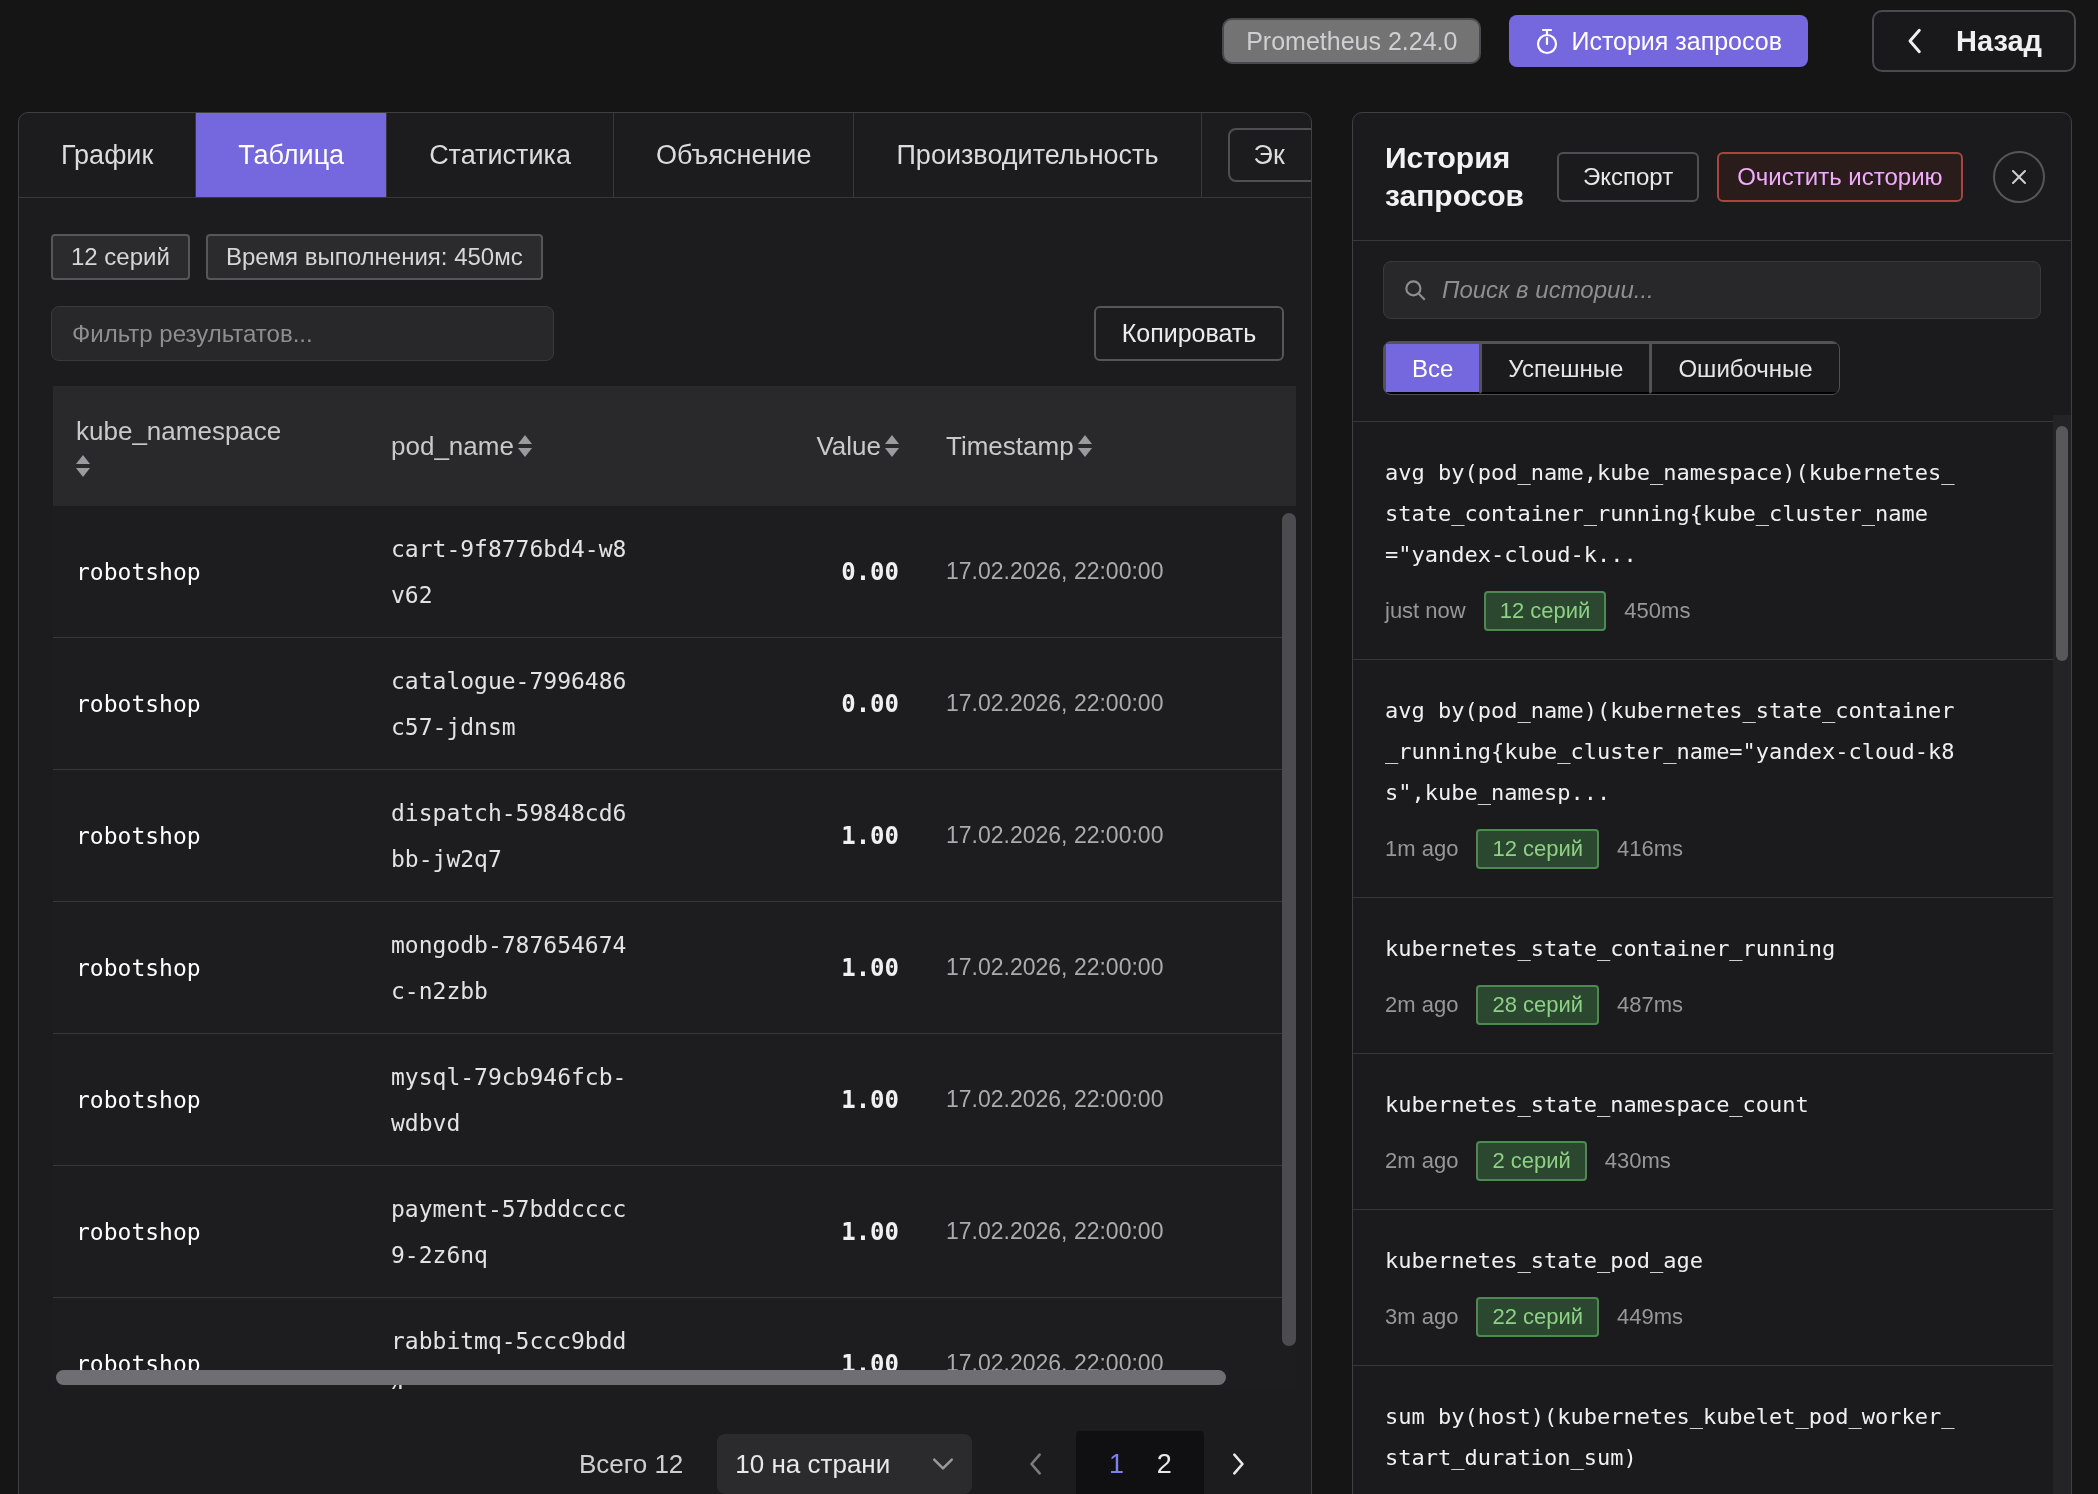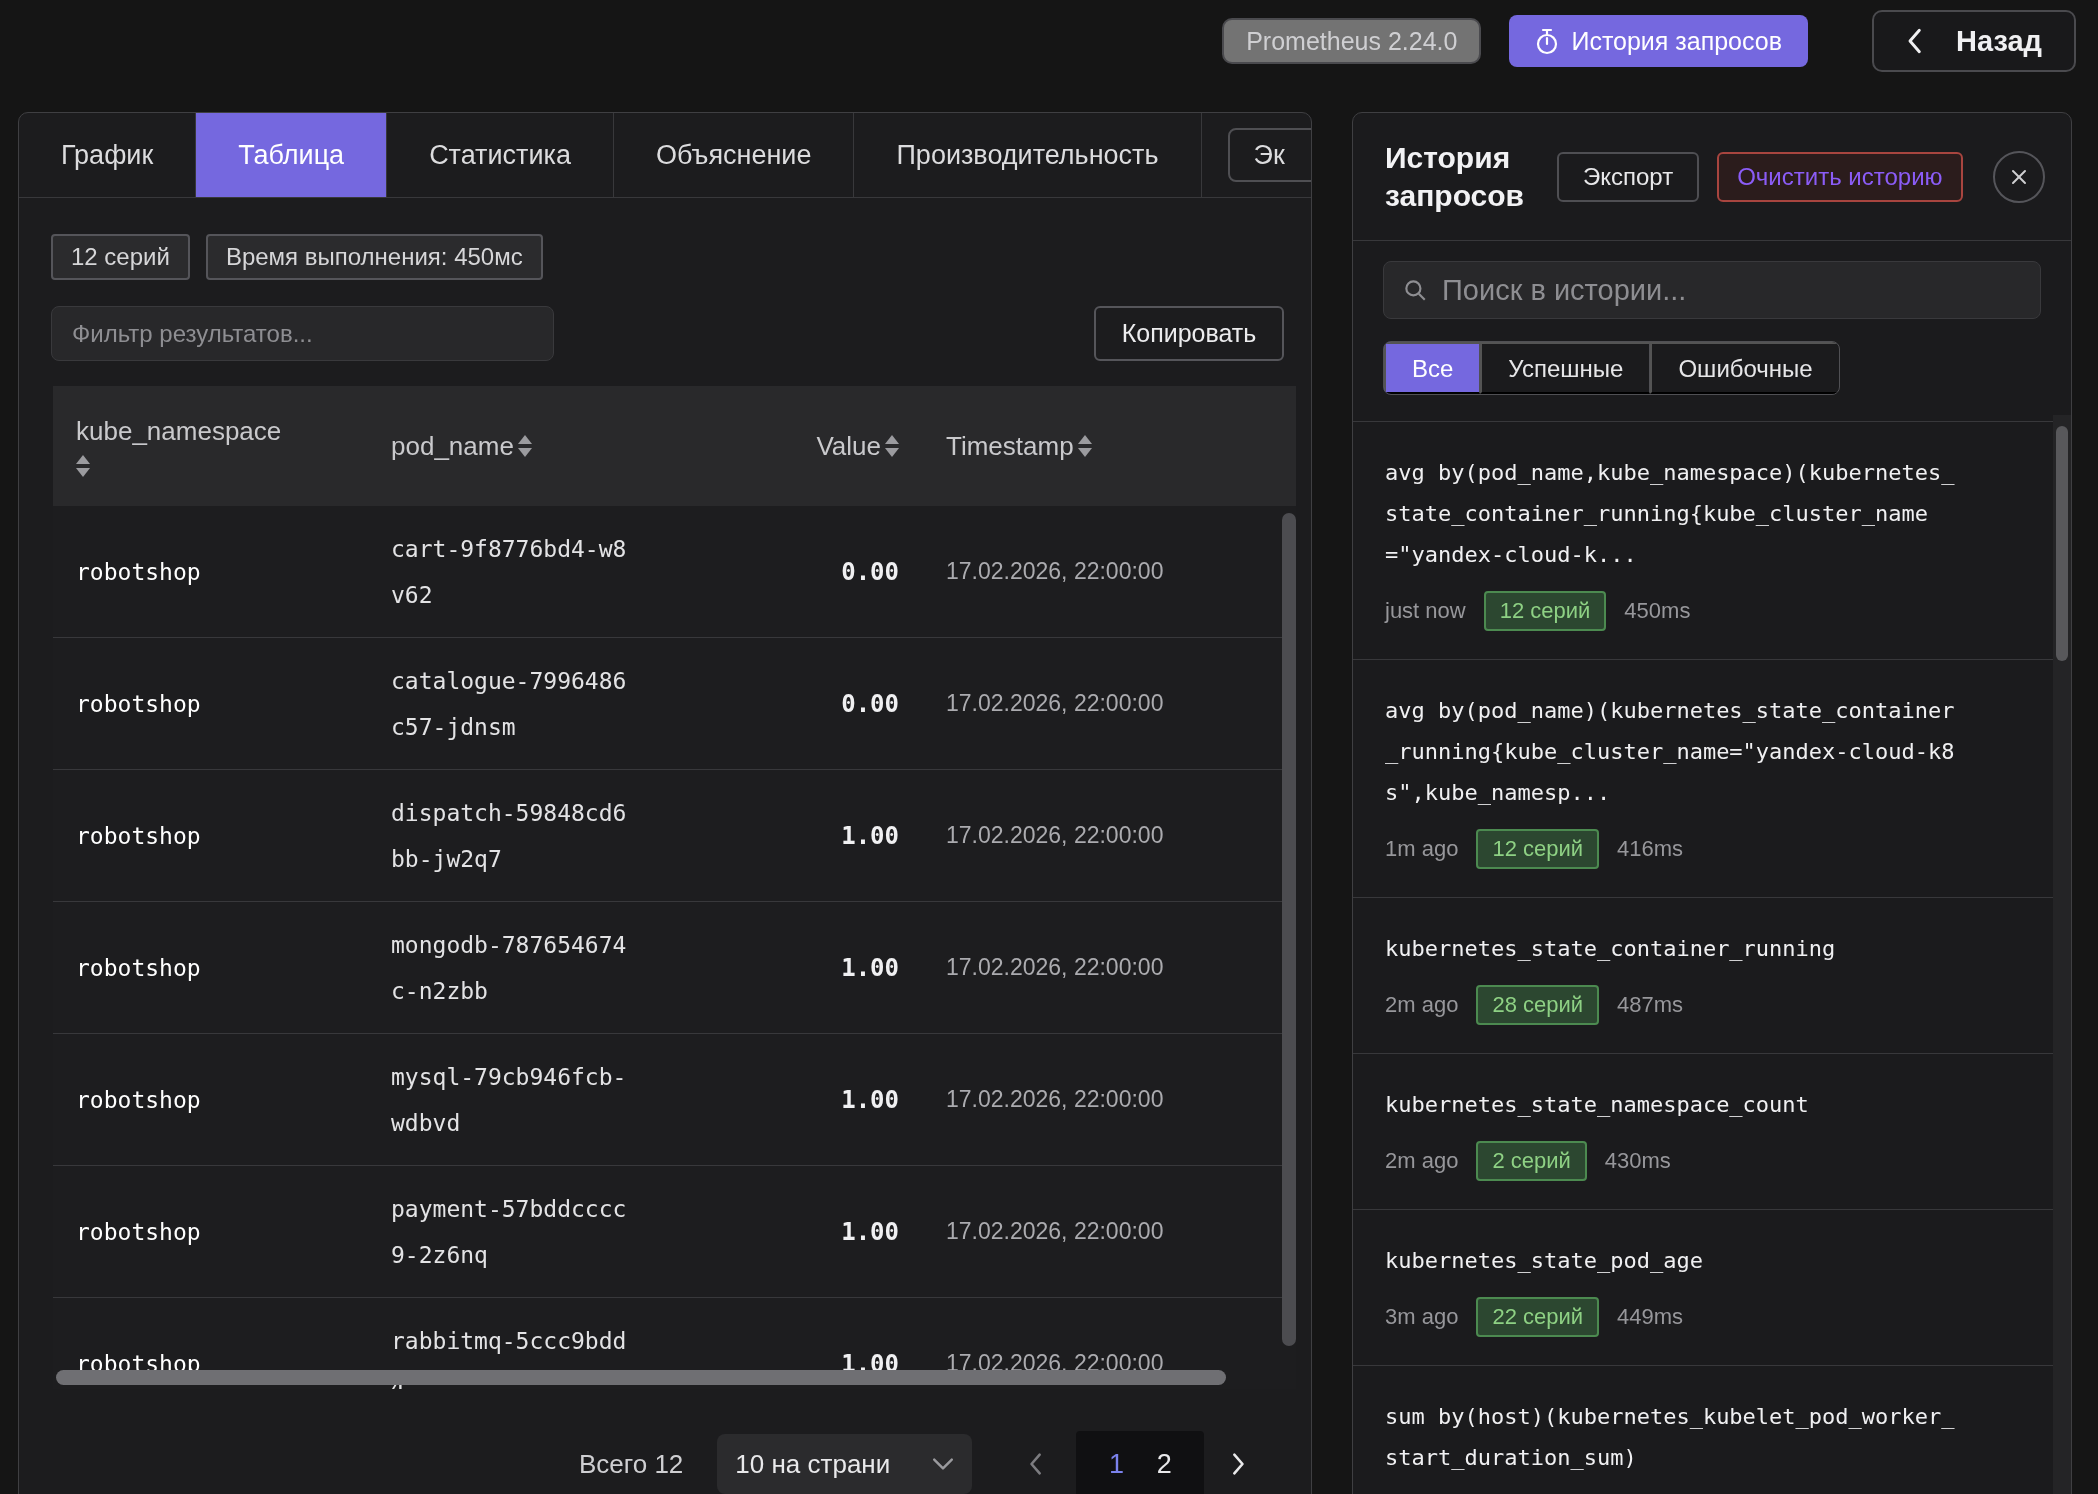"Очистить историю" .sb-clear { color: #8b5cf6 -> #f0abfc }
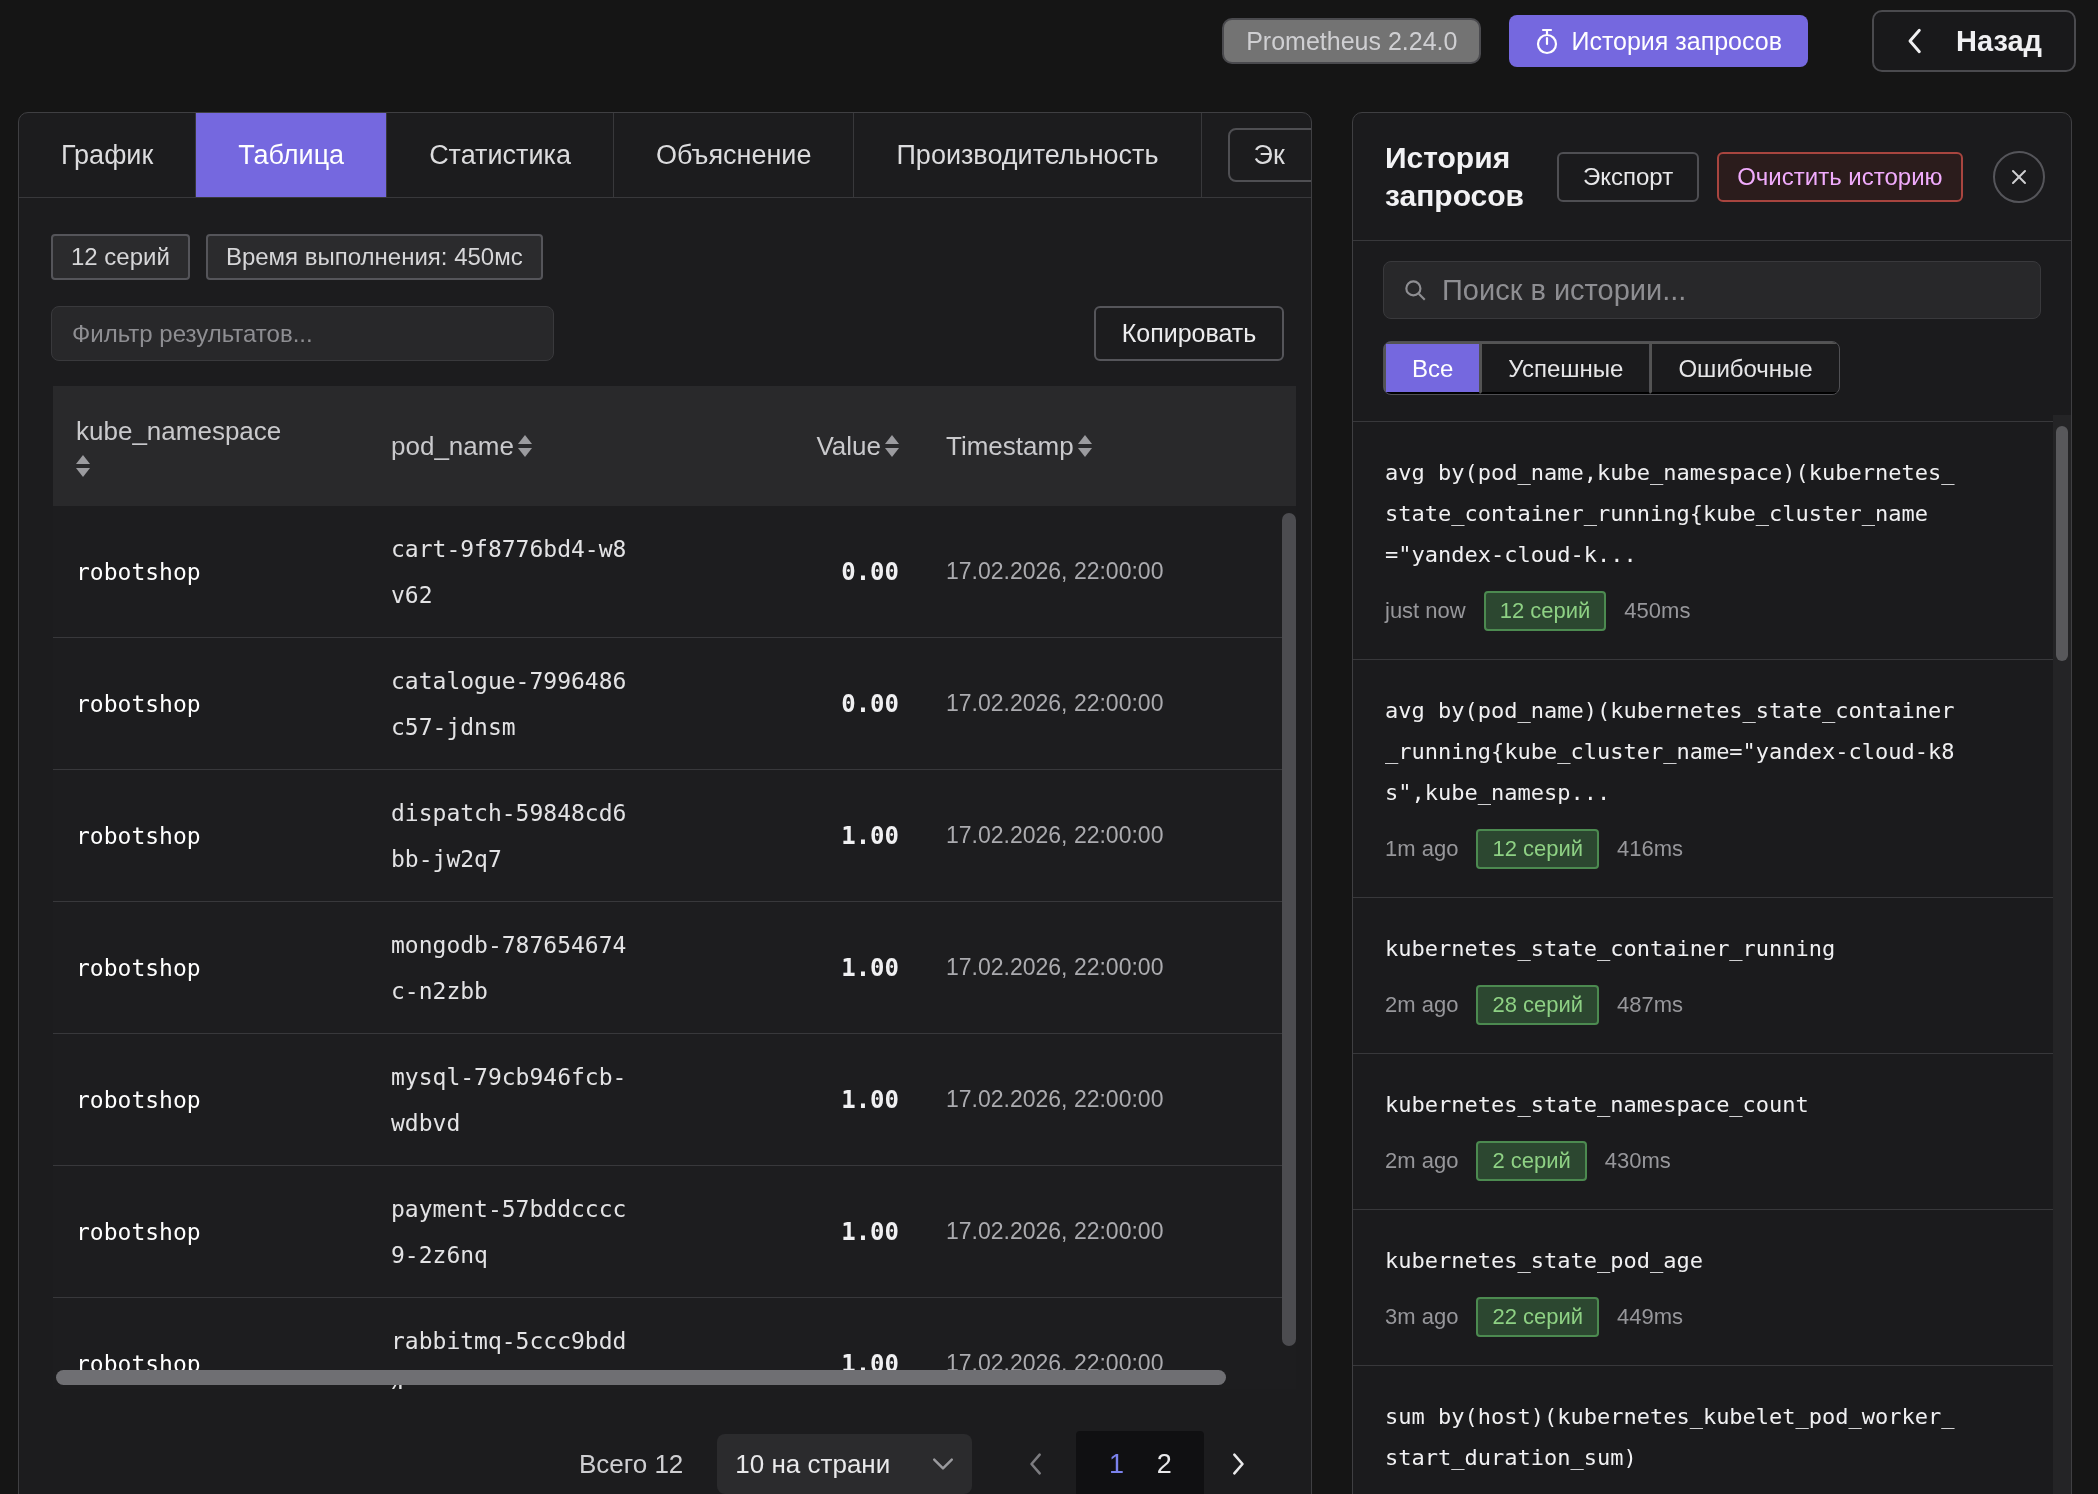"Поиск в истории..." .sb-search input { font-size: 29px -> 24px; font-style: none -> italic }
